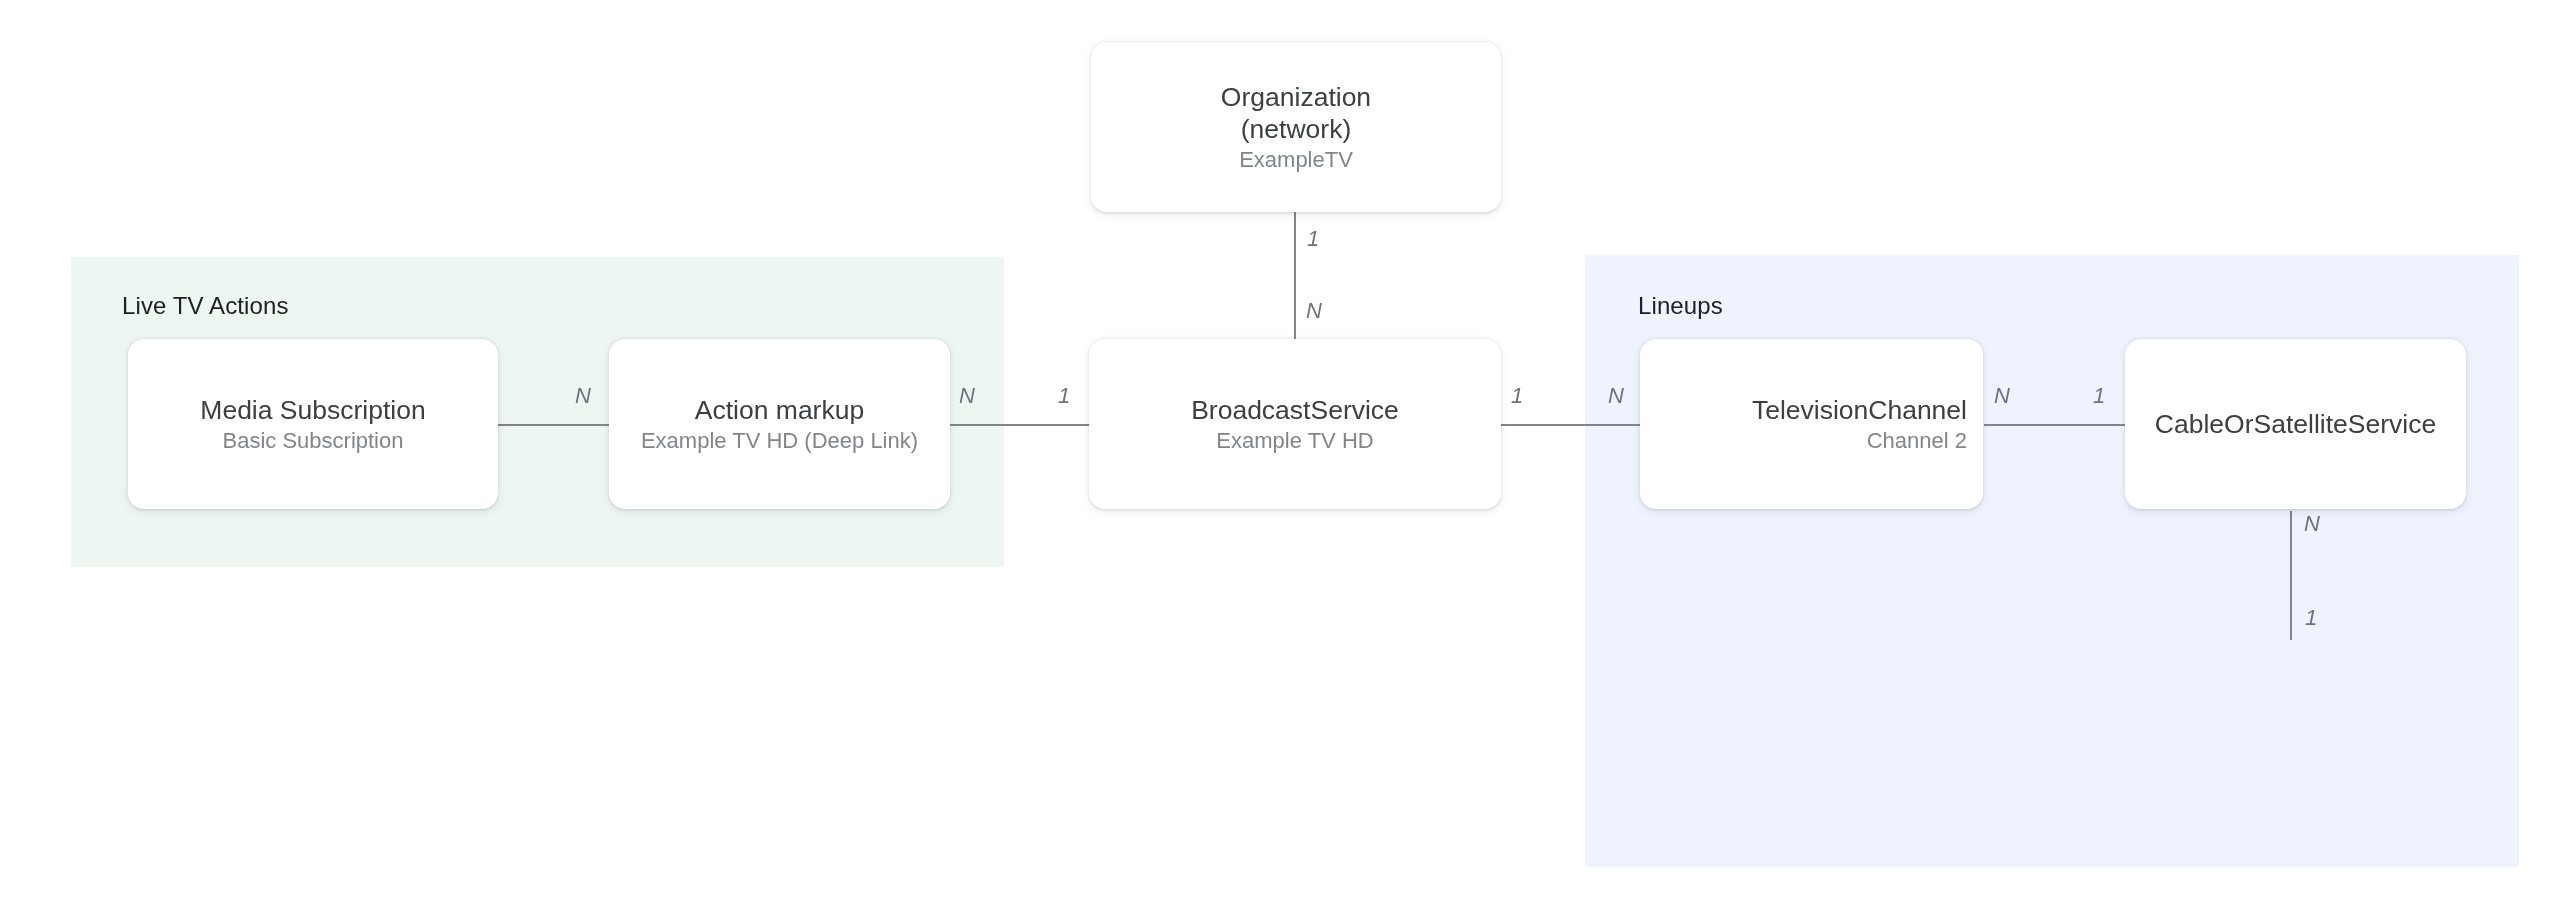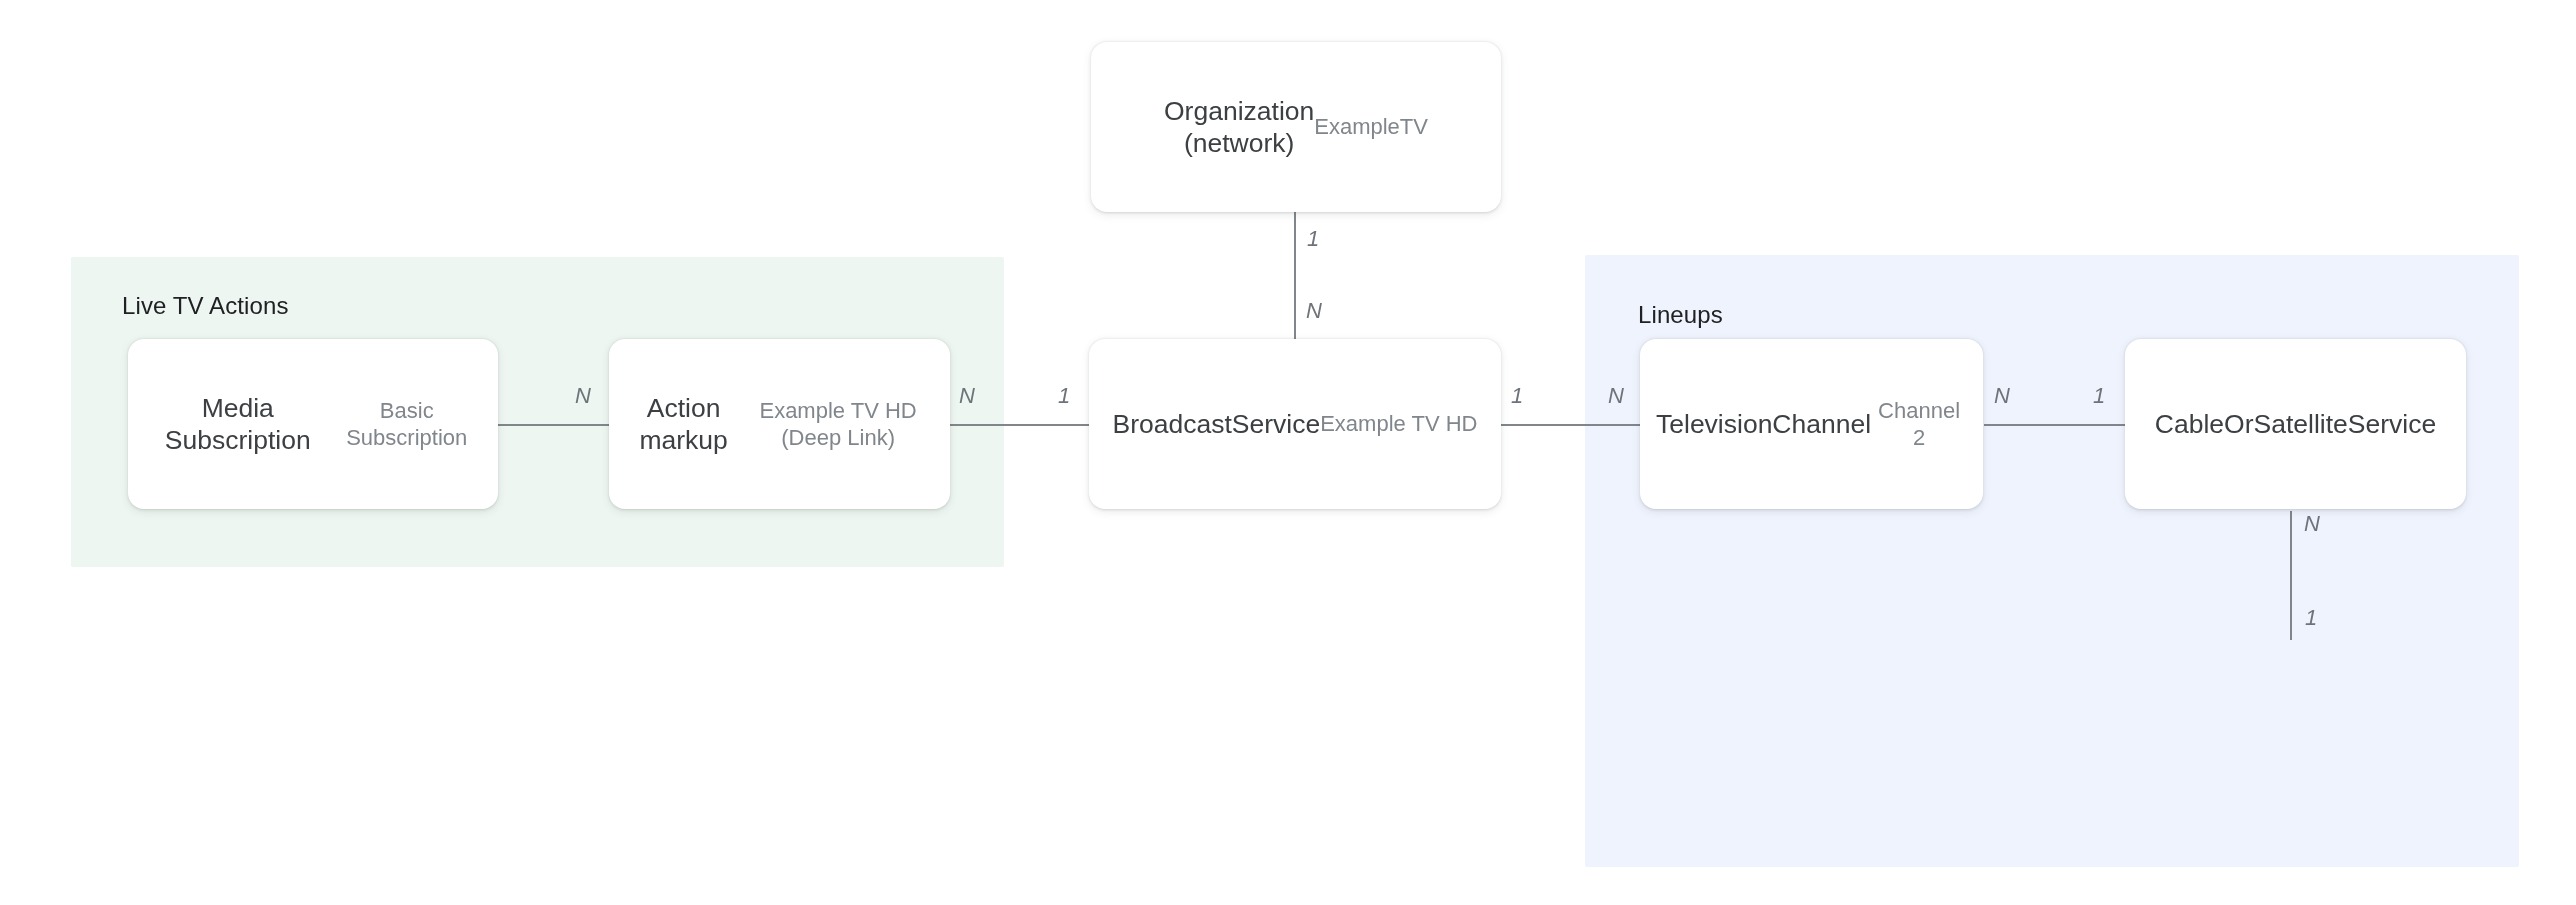"Organization" .card { flex-direction: row -> column }
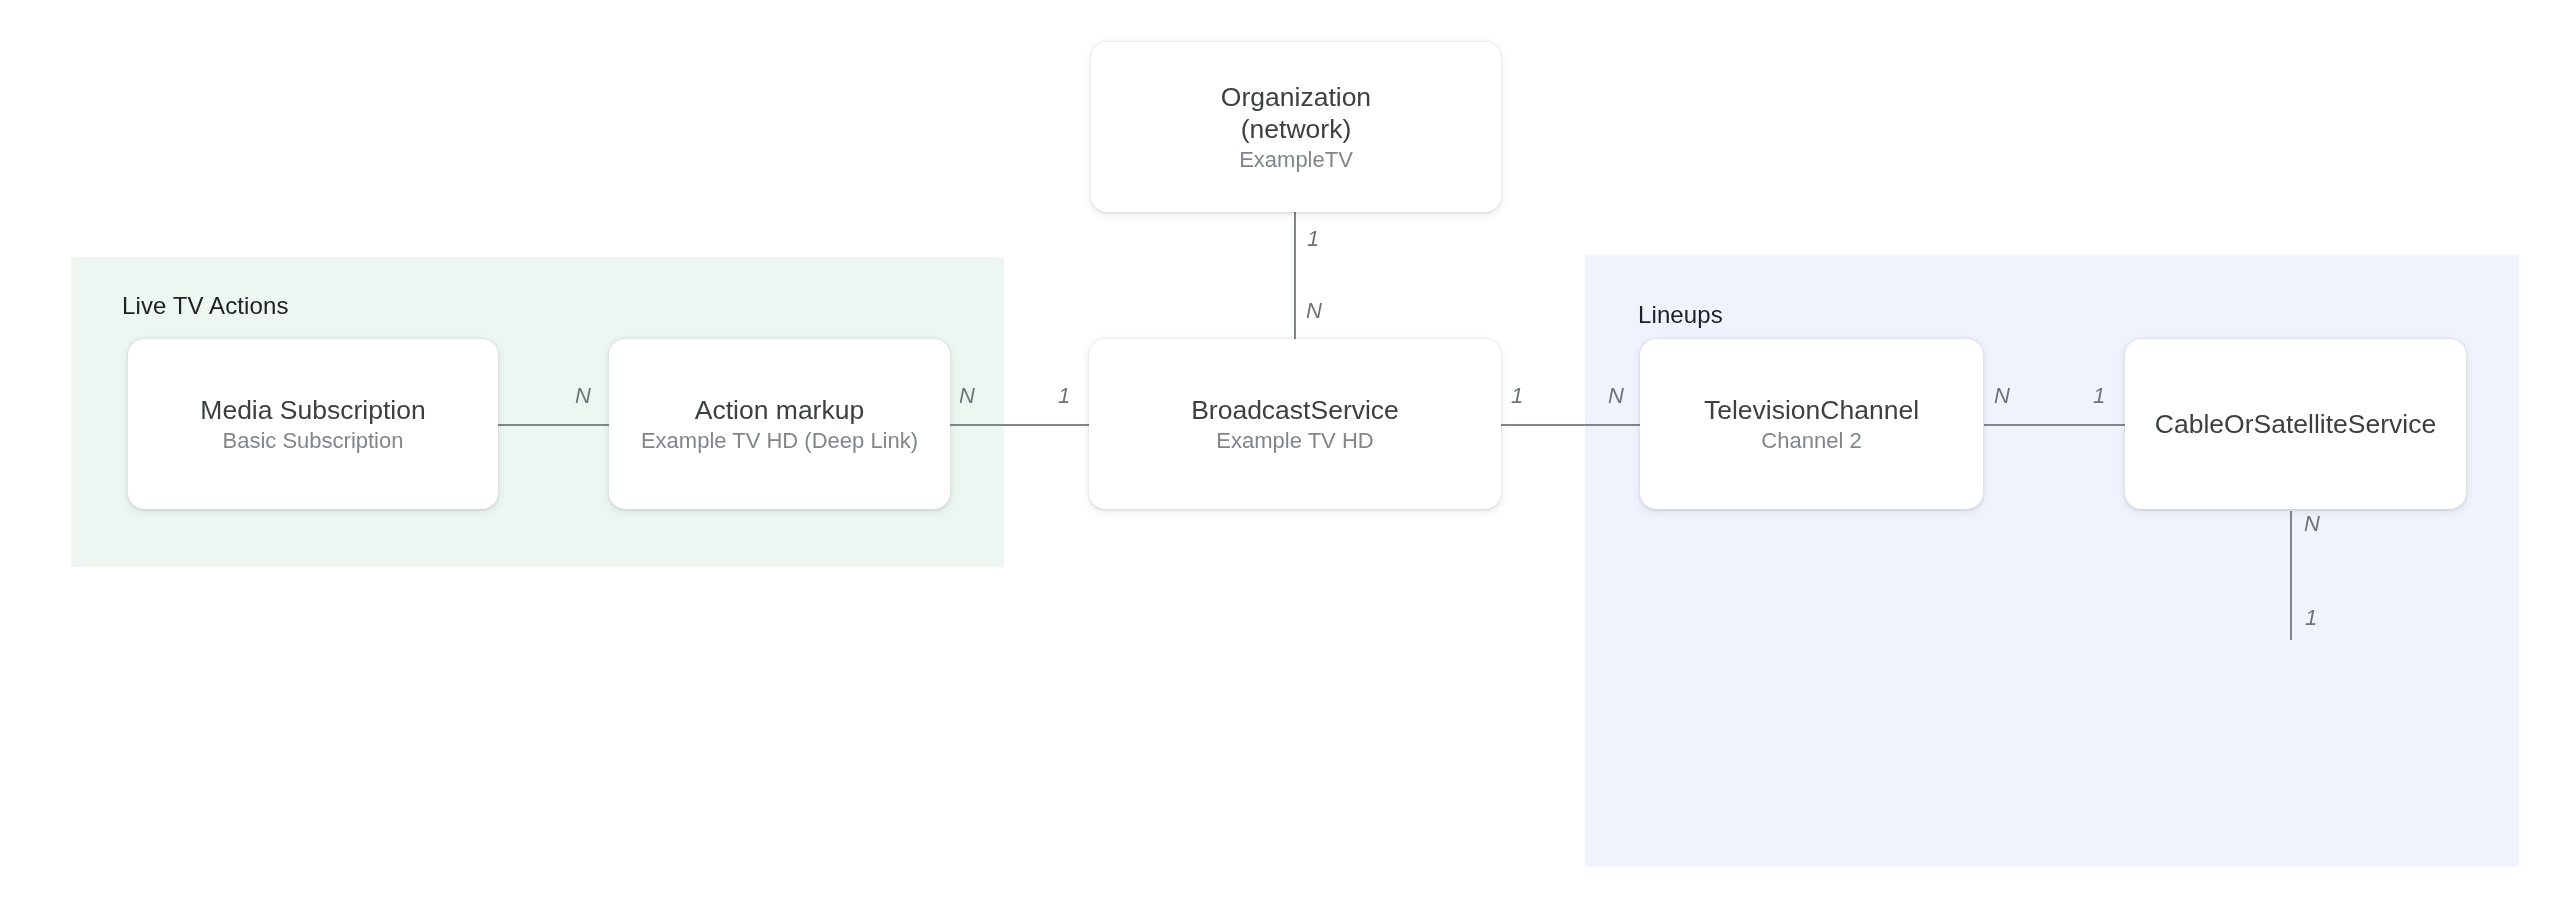"Lineups" #group-lineups .group-title { margin-top: 9px -> none }
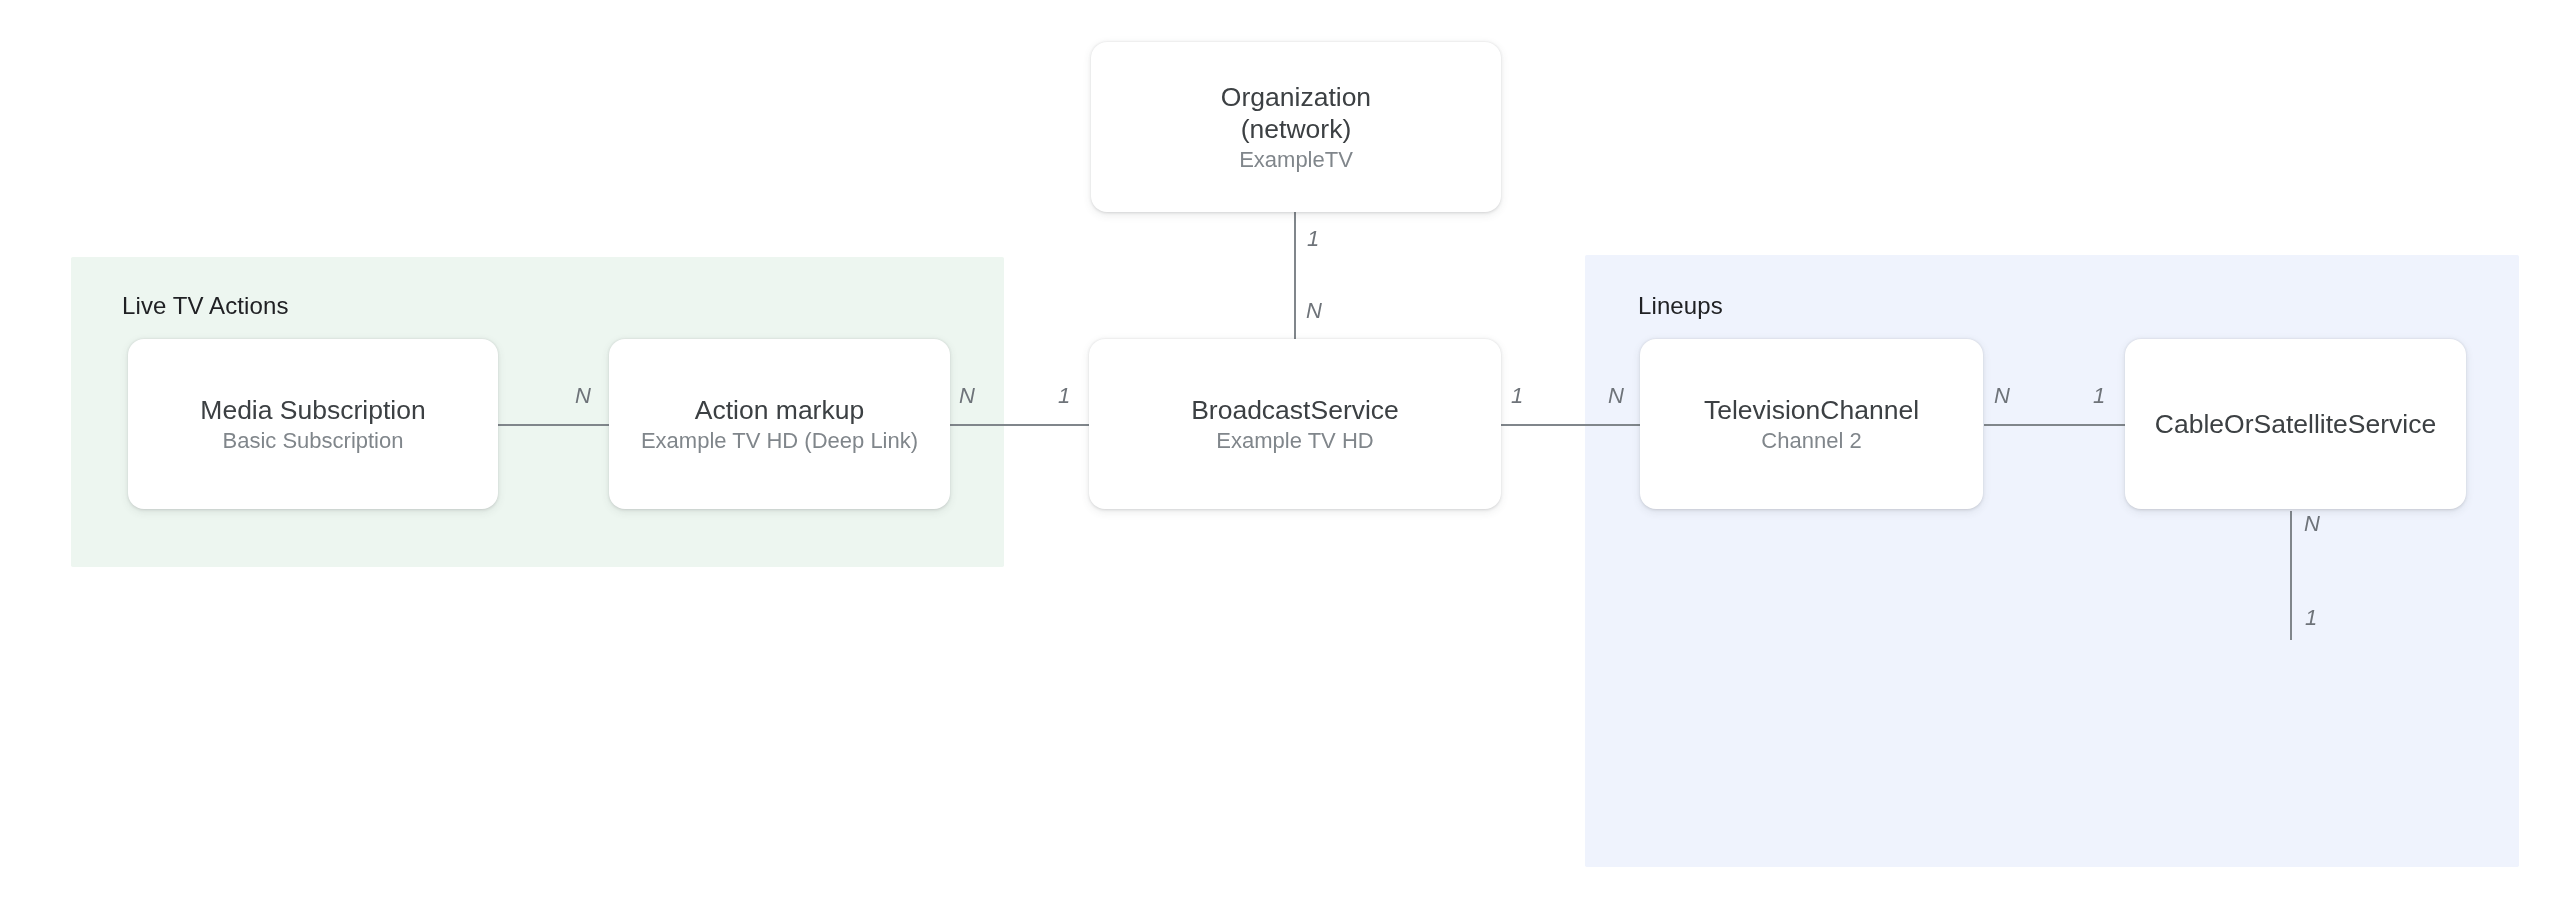"TelevisionChannel" div.card { align-items: none -> flex-end }
